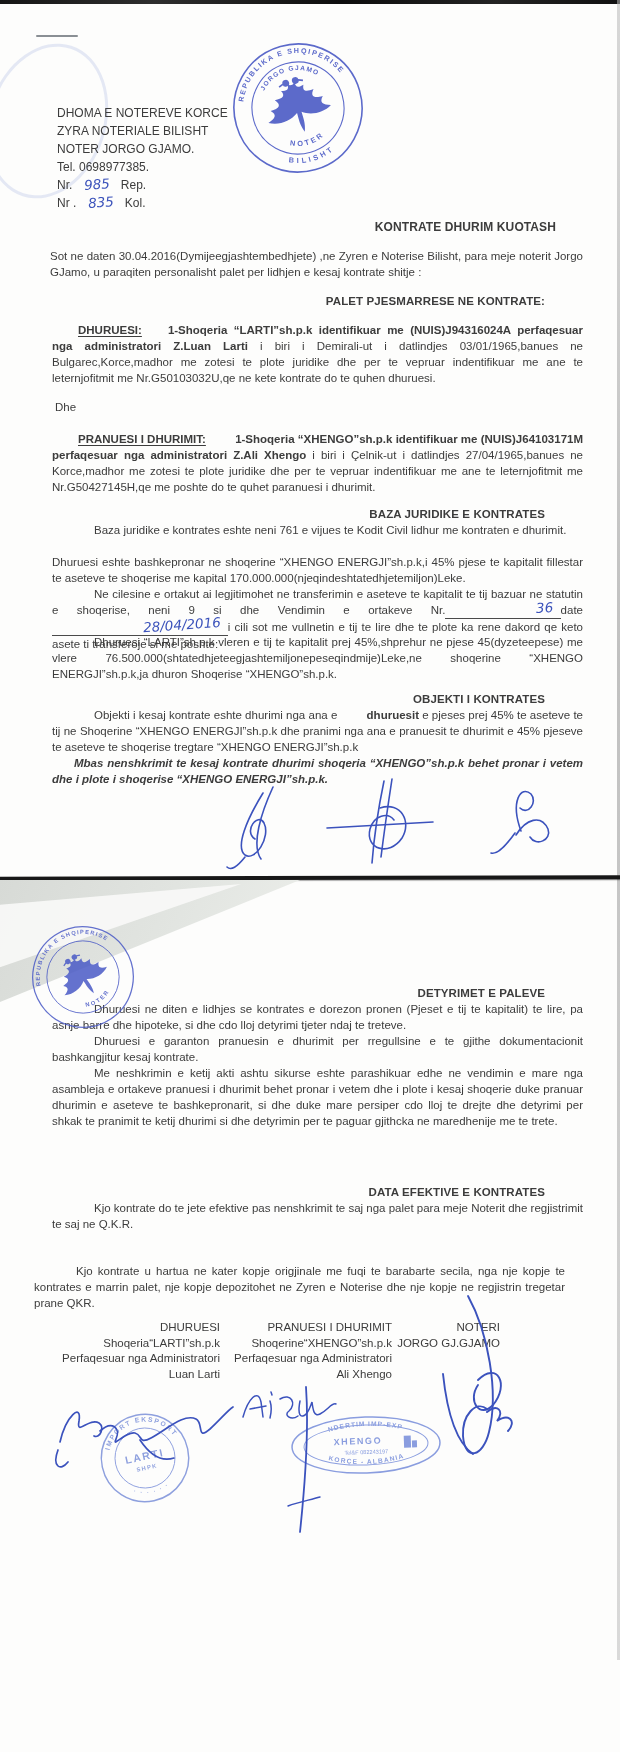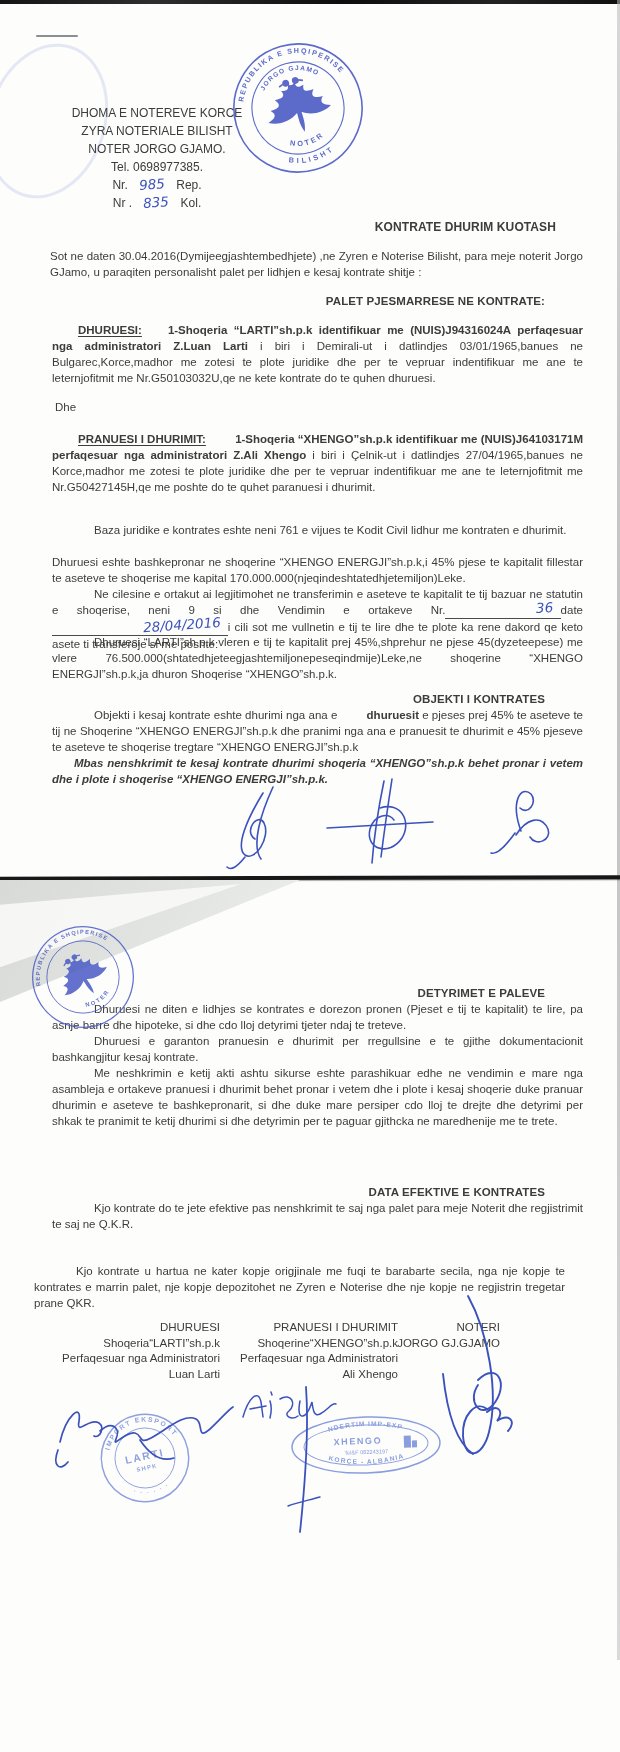"DHOMA E NOTEREVE KORCE" .header-block { text-align: center -> none }
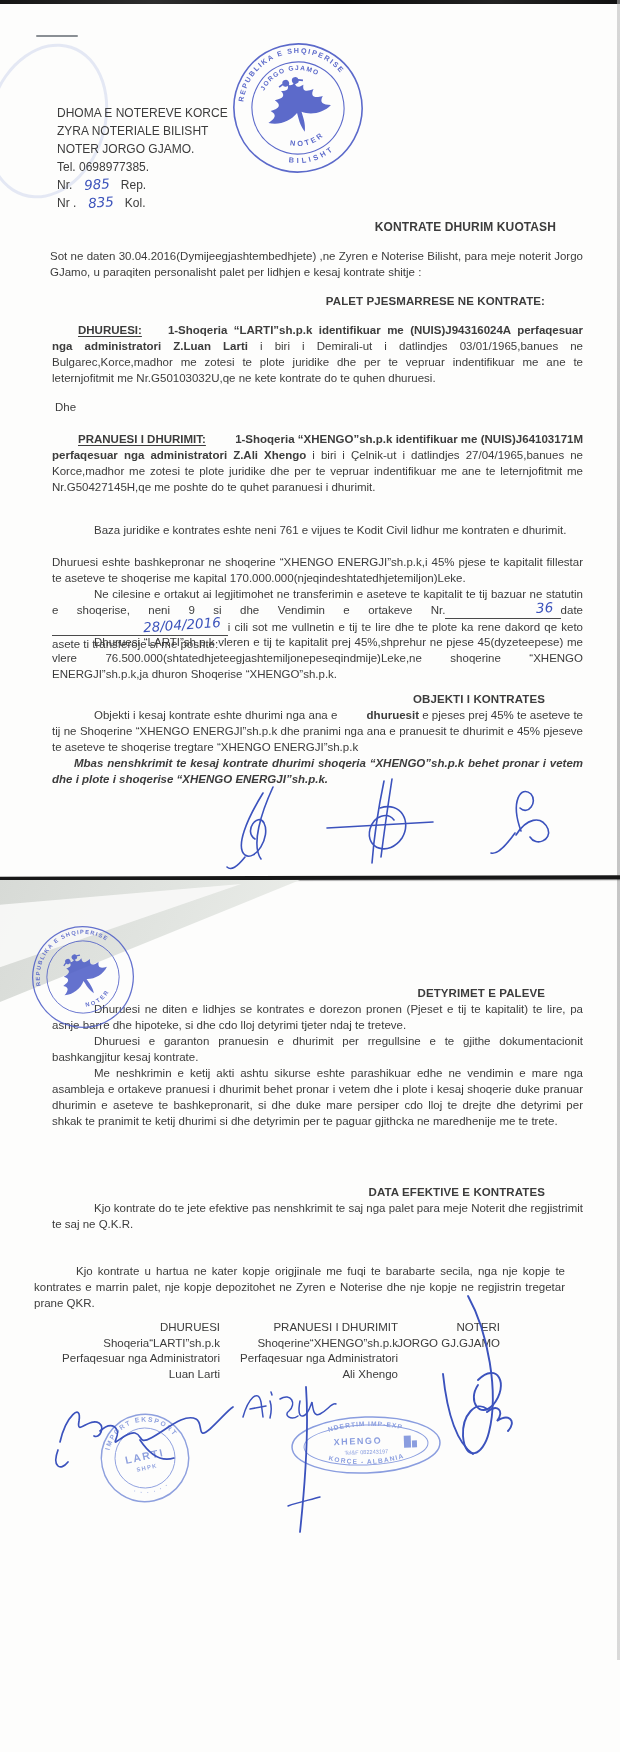"BAZA JURIDIKE E KONTRATES" div.t { html: none -> <div>BAZA JURIDIKE E KONTRATES</div> }
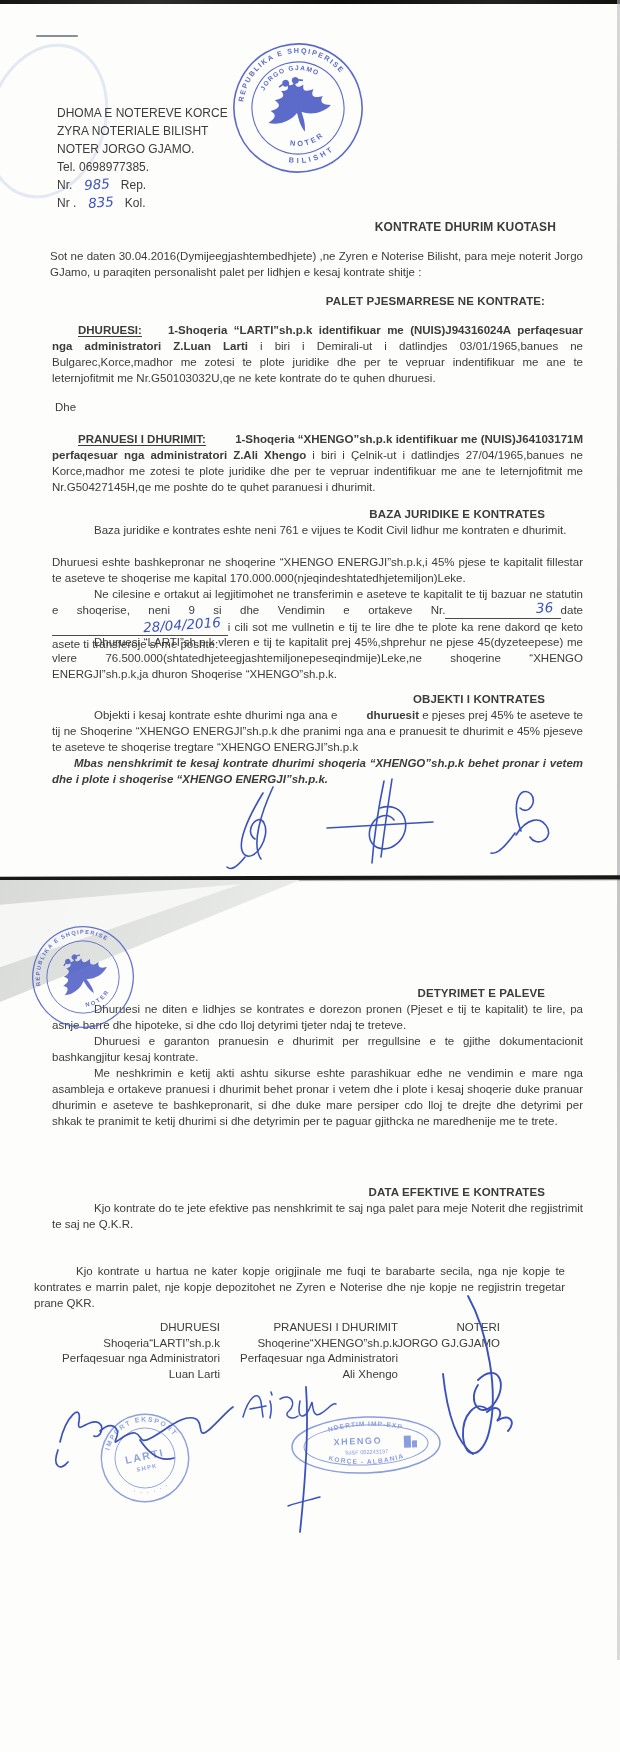"PRANUESI I DHURIMIT" div.t { left: 226px -> 220px }
